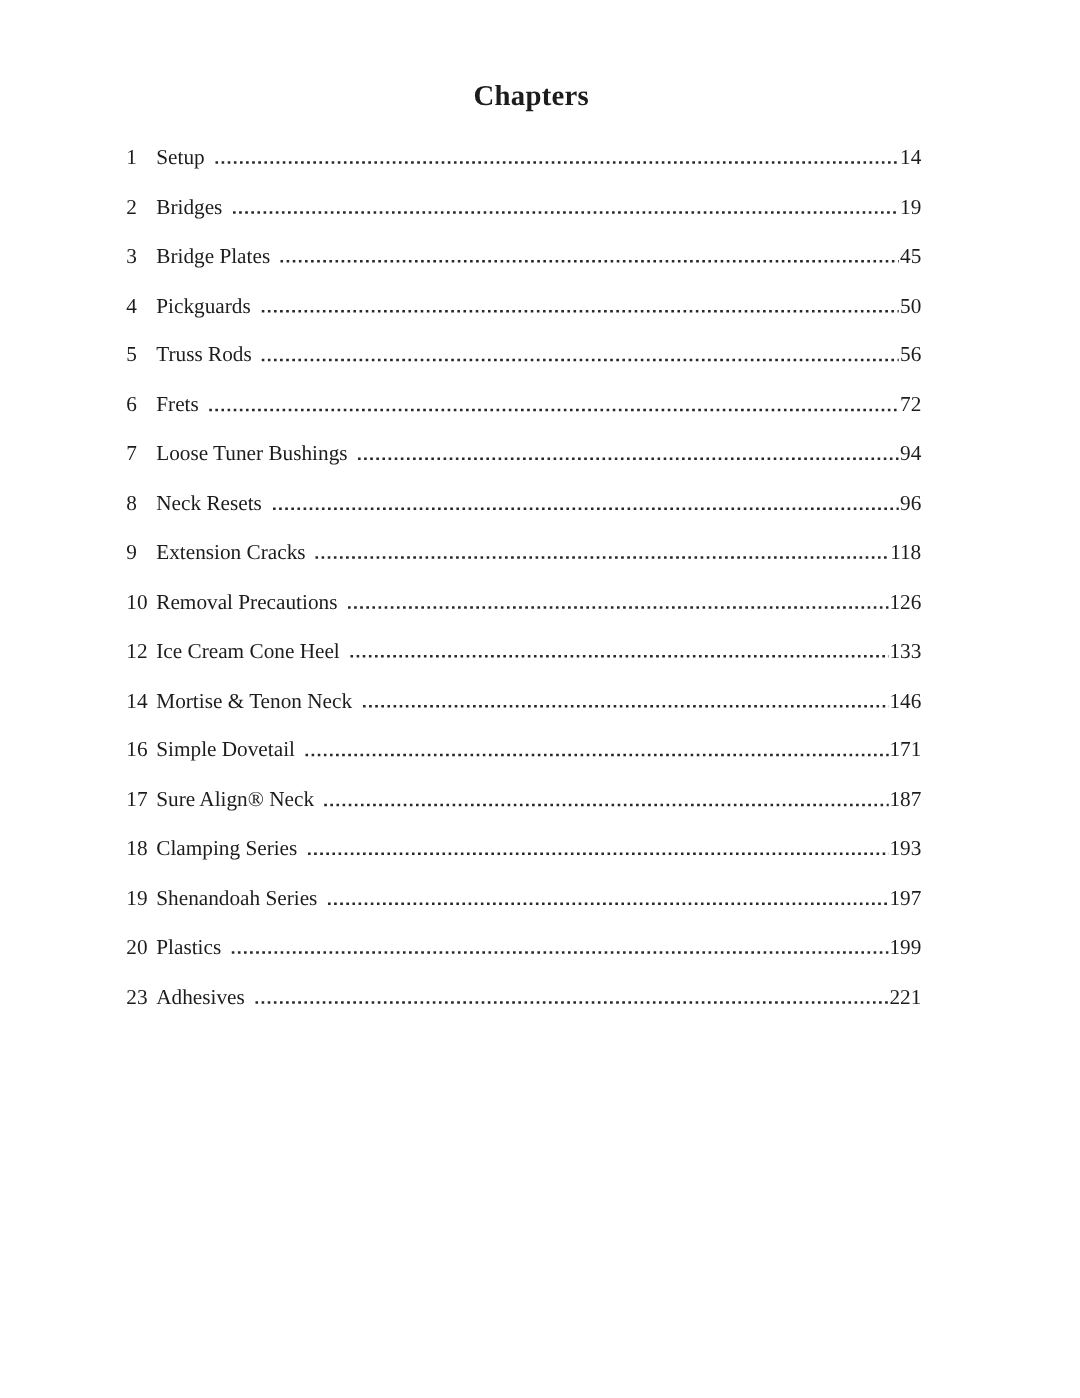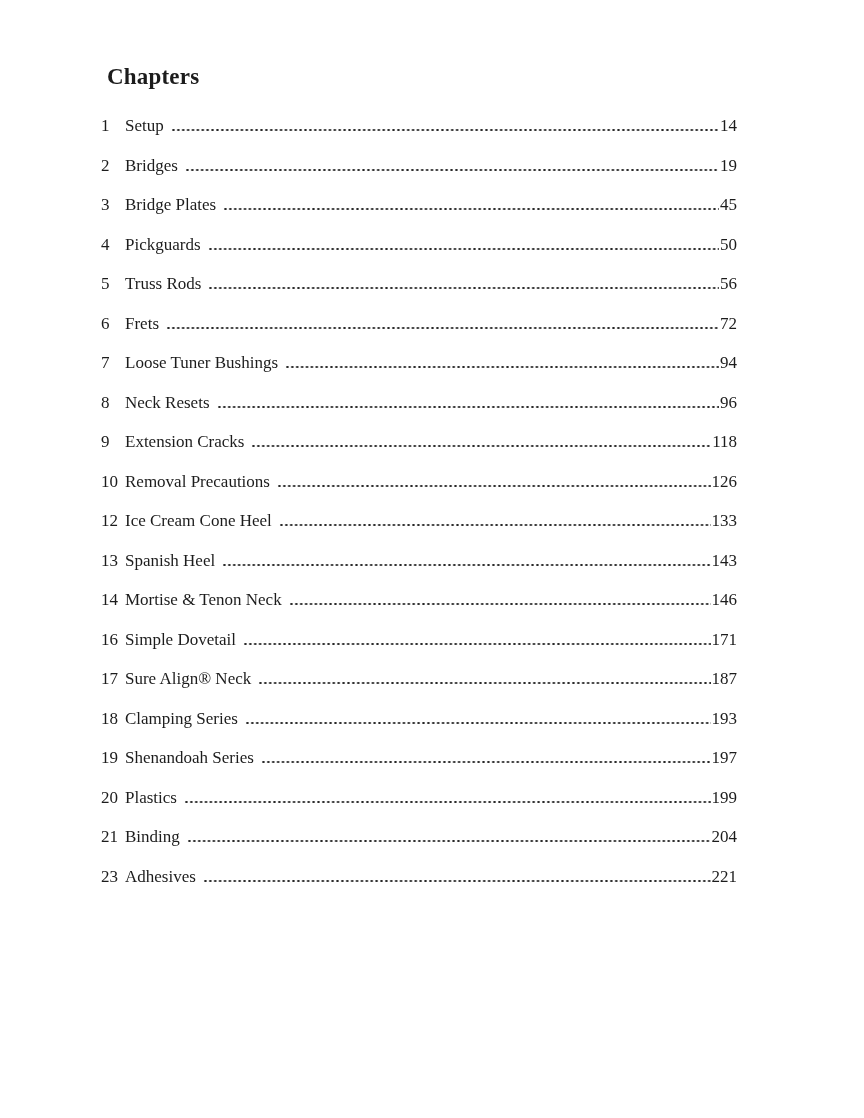"Chapters" .title { text-align: left -> center }
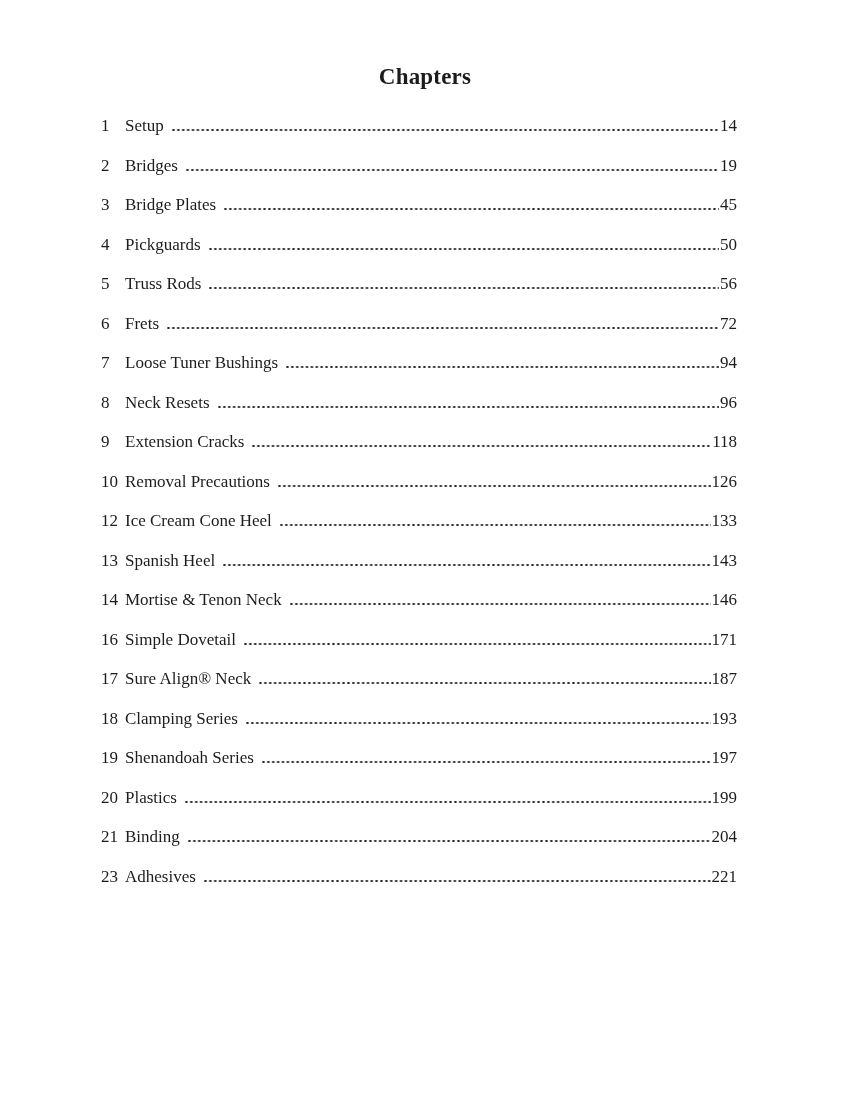"13" div.row { html: <div> <span>13</span> <span>Spanish Heel</span> <span></span> <span>143</span> </div> -> none }
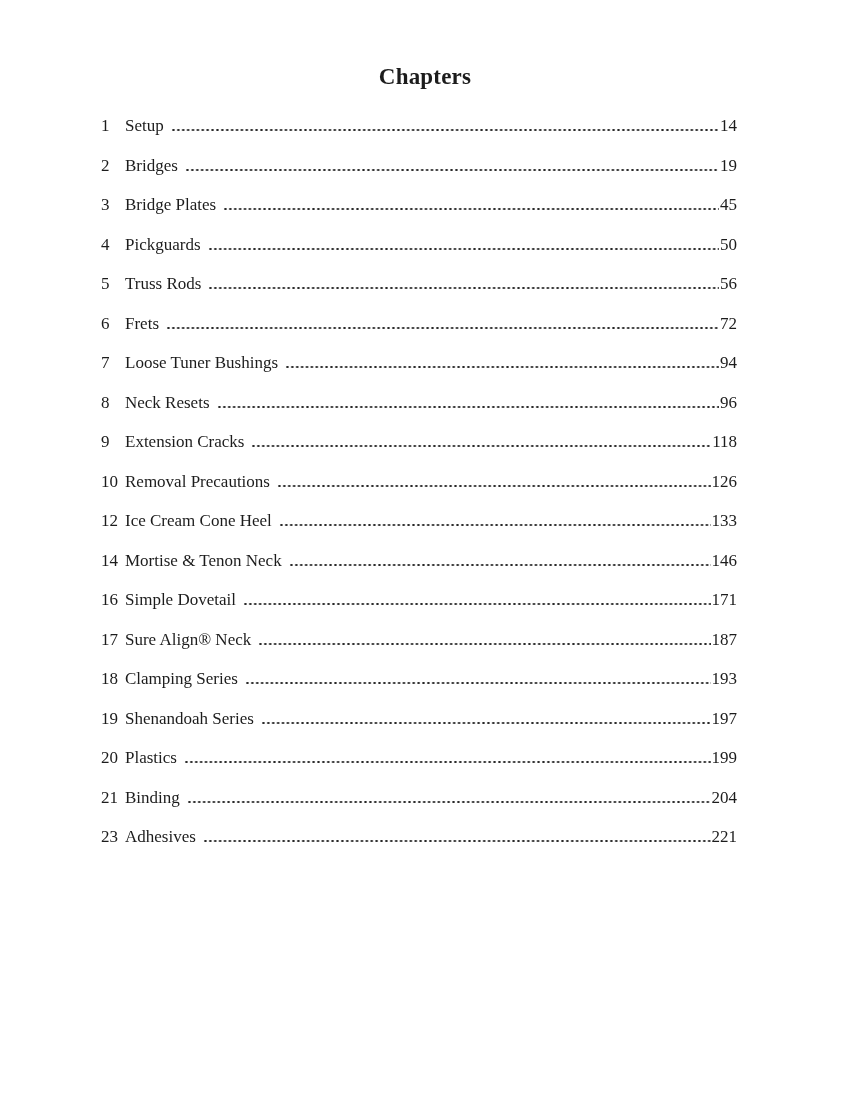"21" div.row { html: <div> <span>21</span> <span>Binding</span> <span></span> <span>204</span> </div> -> none }
